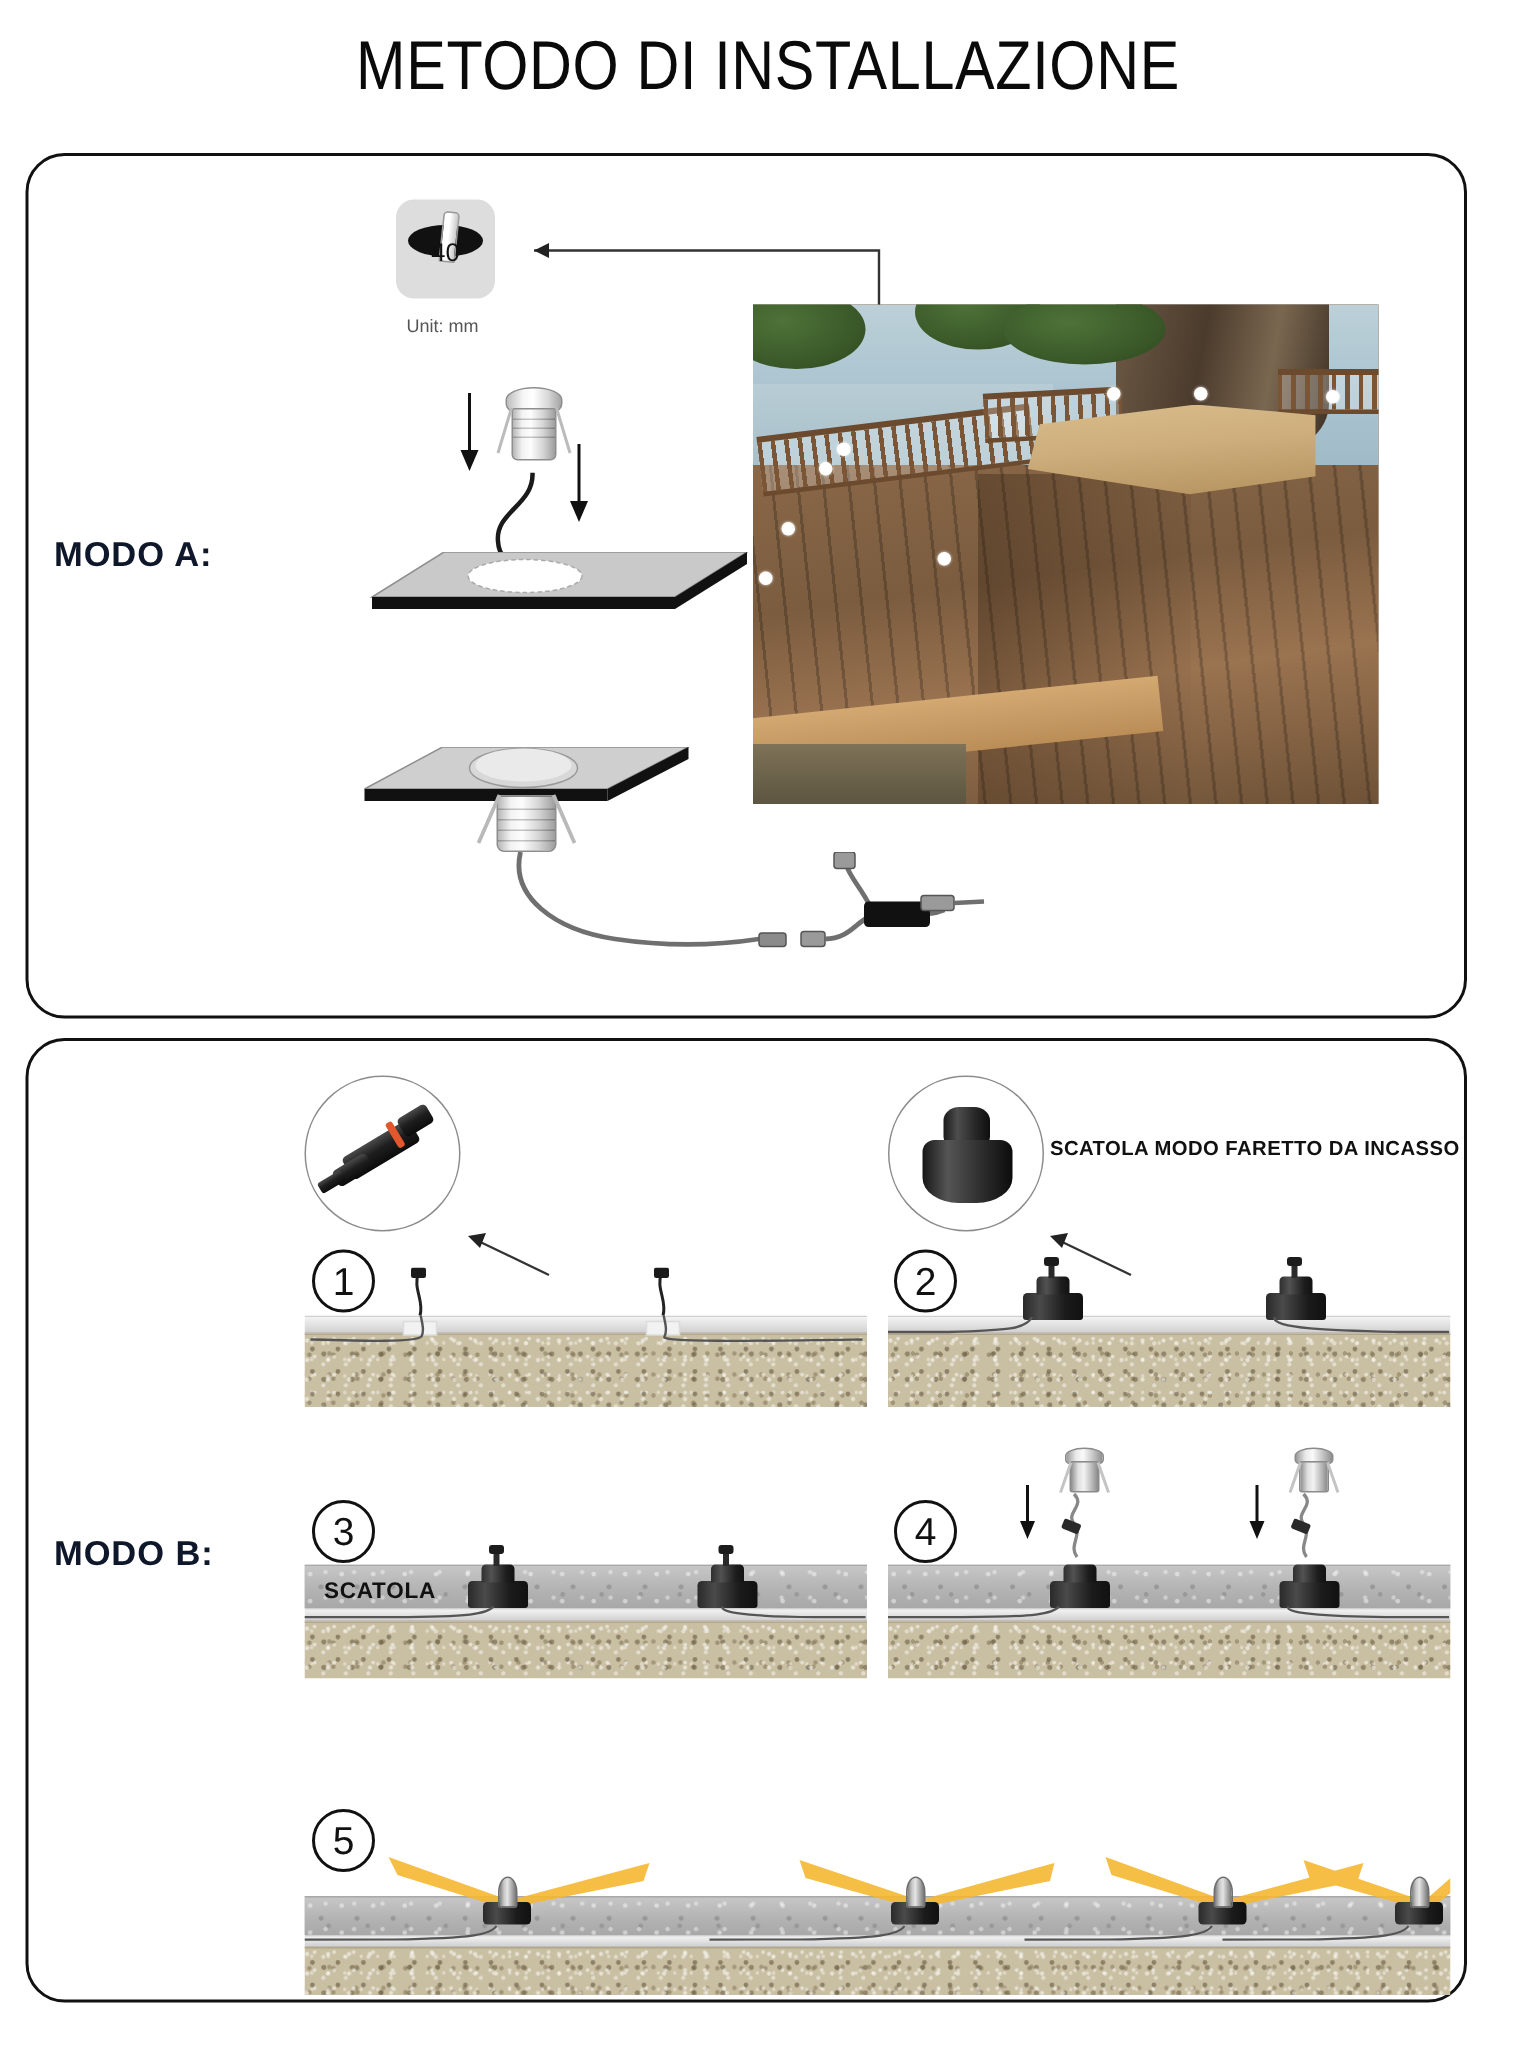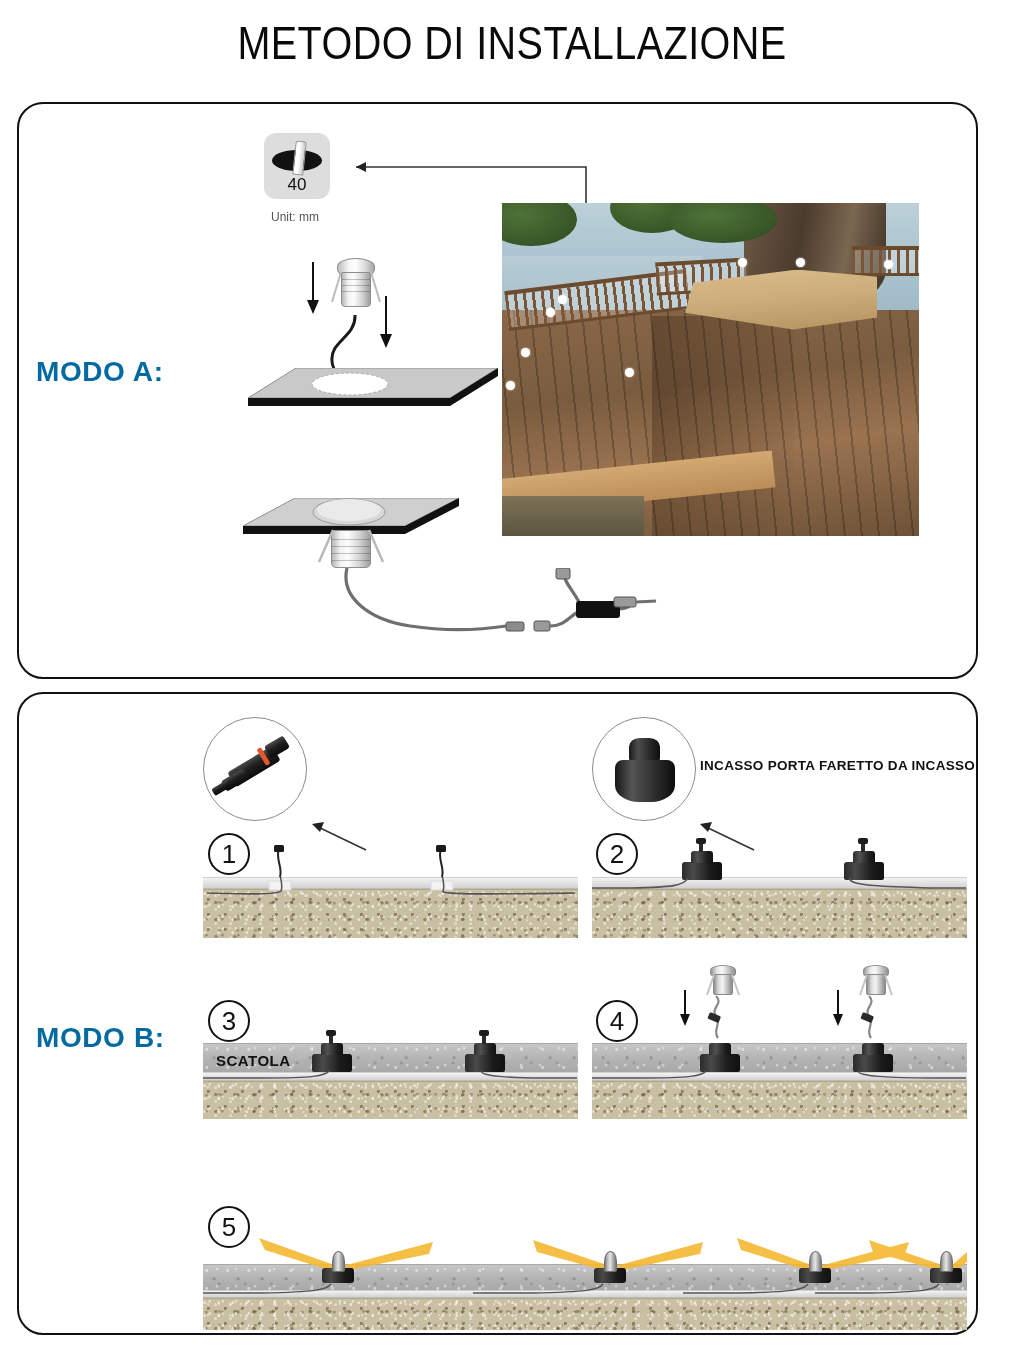"40" .spec-num { bottom: 4px -> 20px }
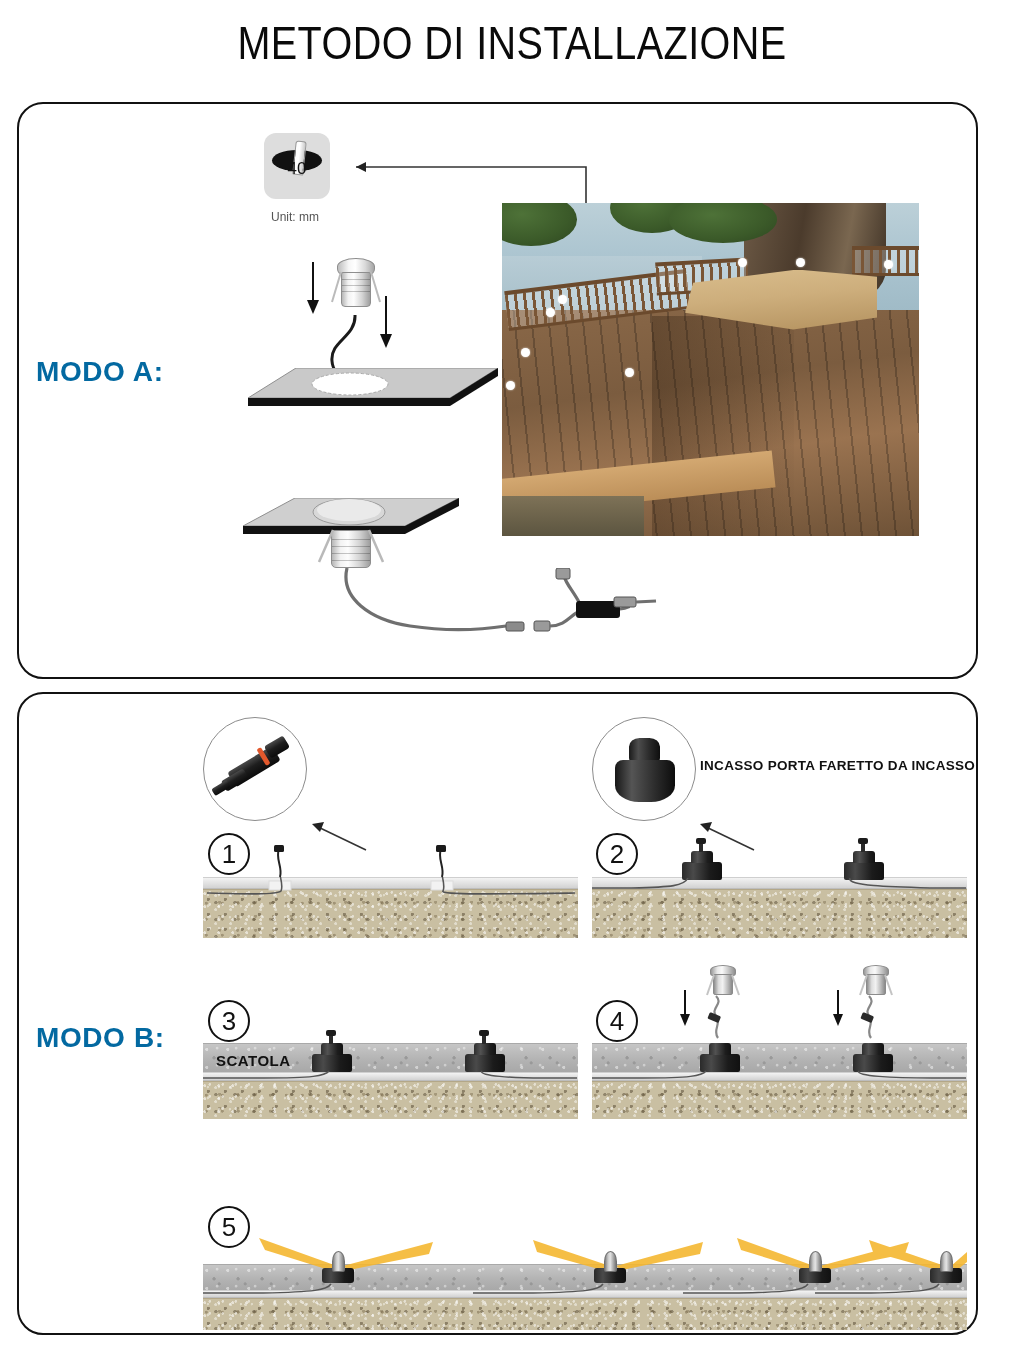"MODO A:" .modo-label { color: #0369a1 -> #0f172a; font-size: 28px -> 23px }
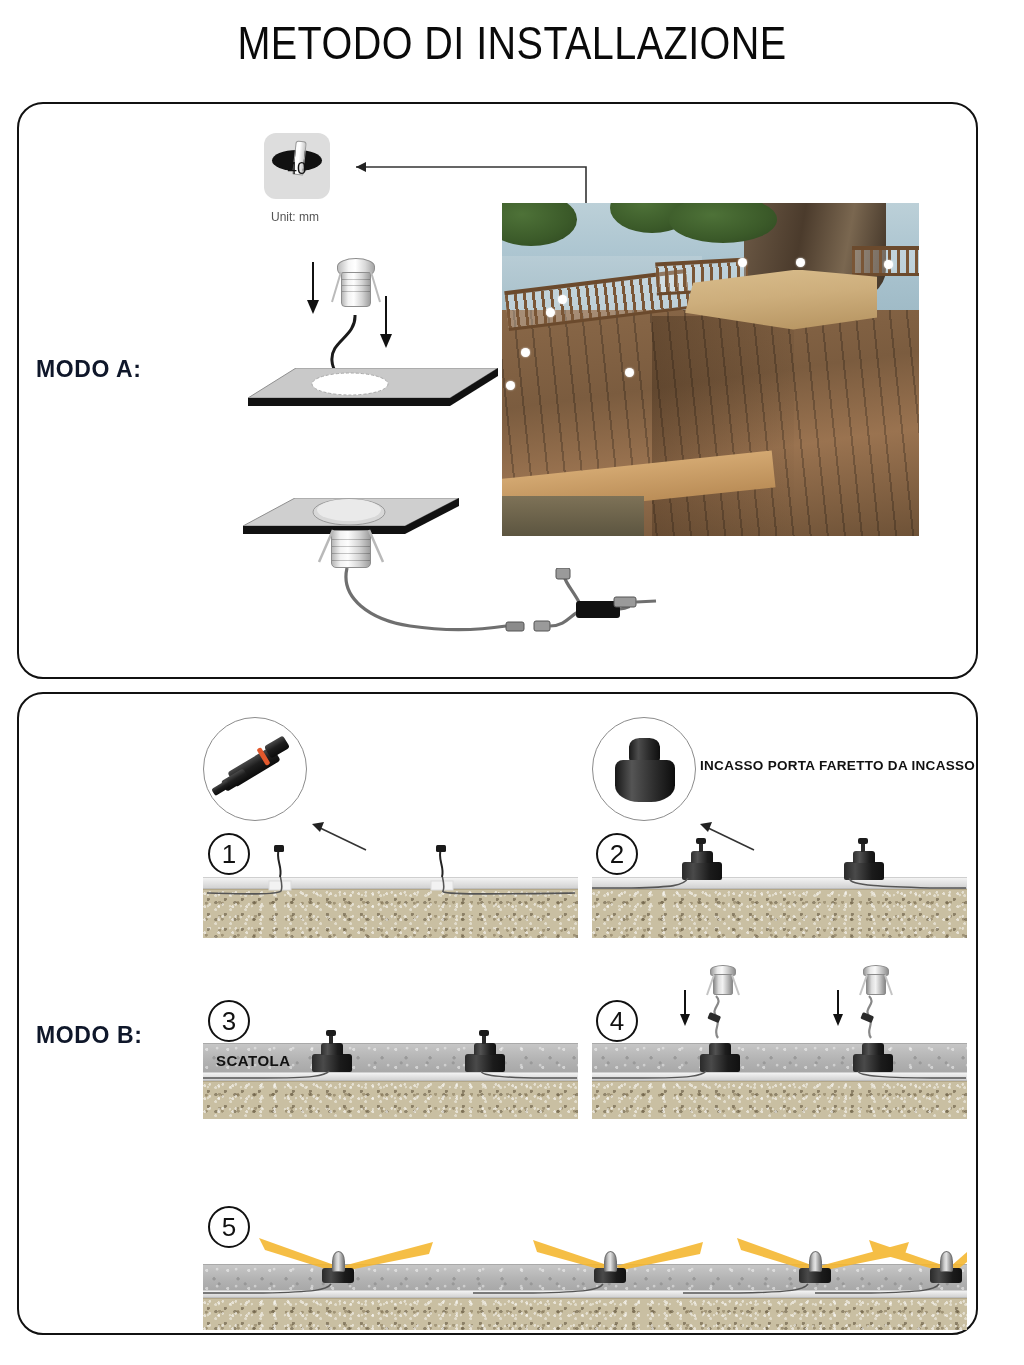"INCASSO PORTA FARETTO DA INCASSO" div.inset-caption { text: INCASSO PORTA -> SCATOLA MODO }
